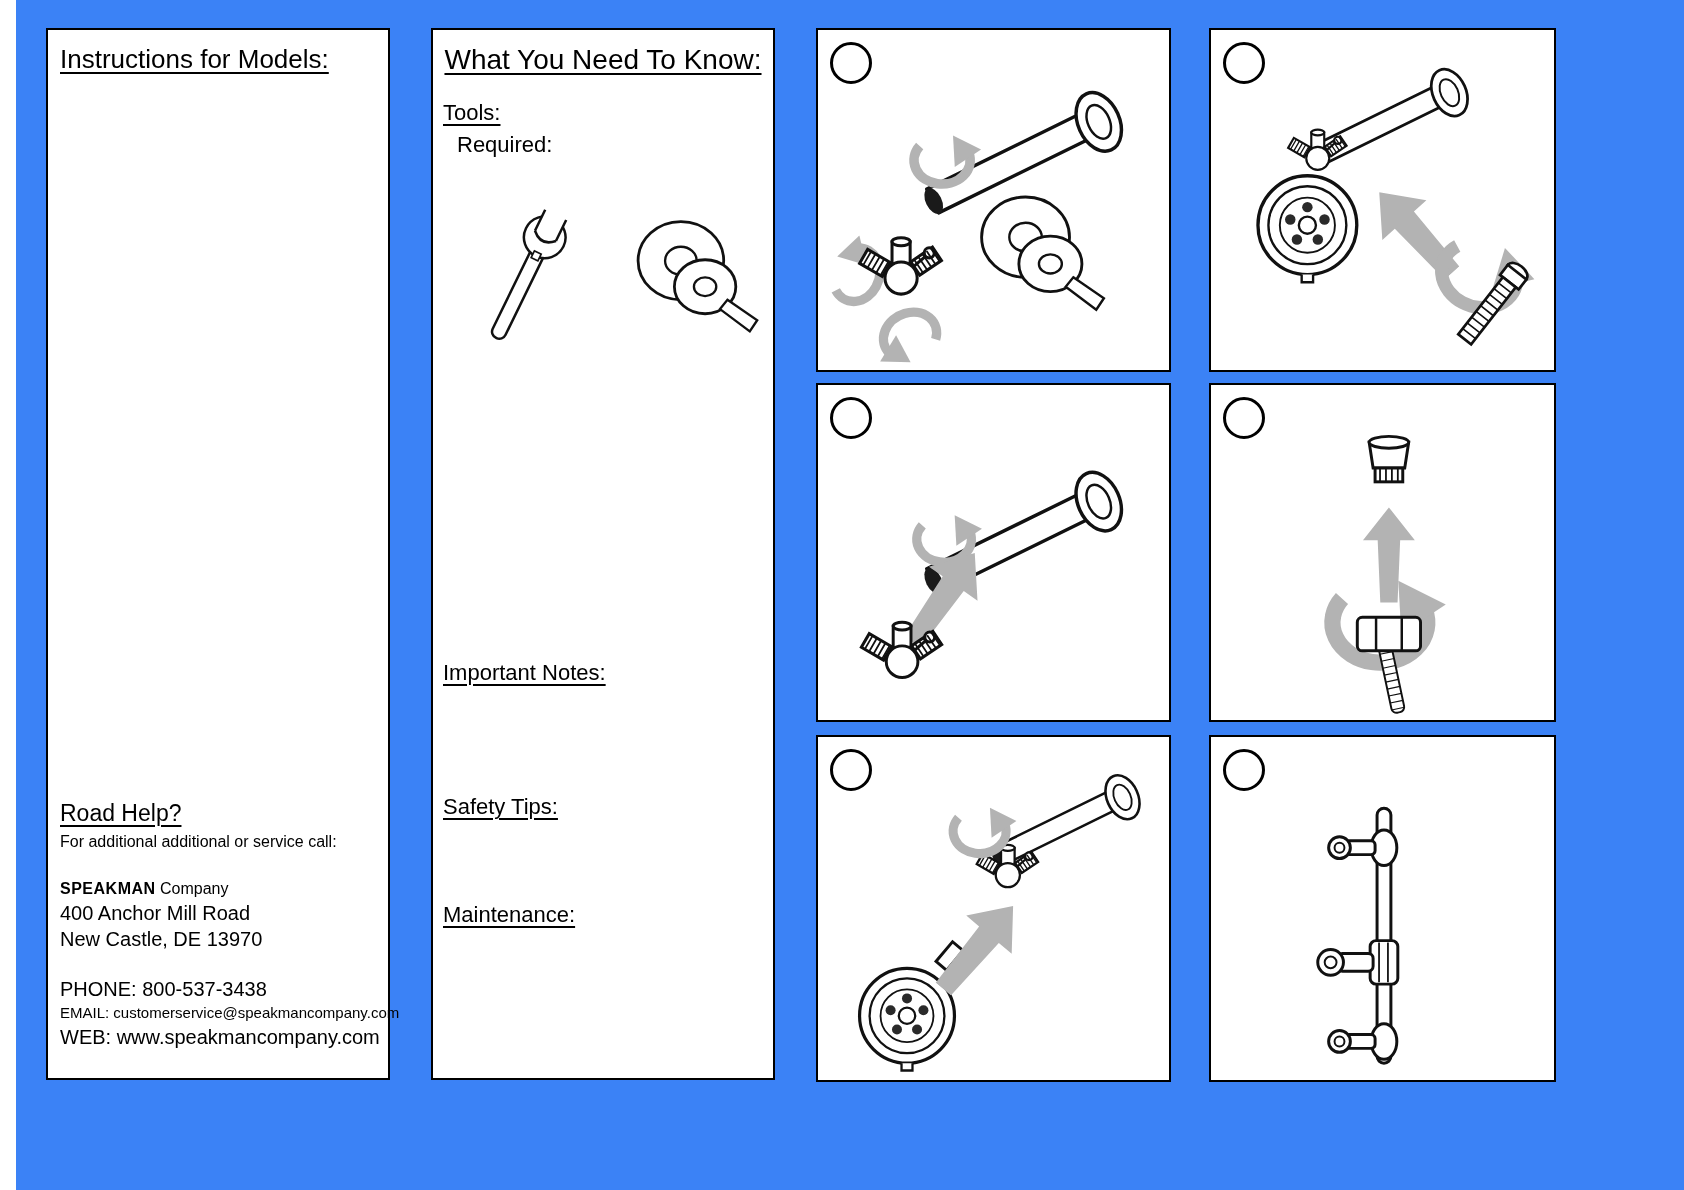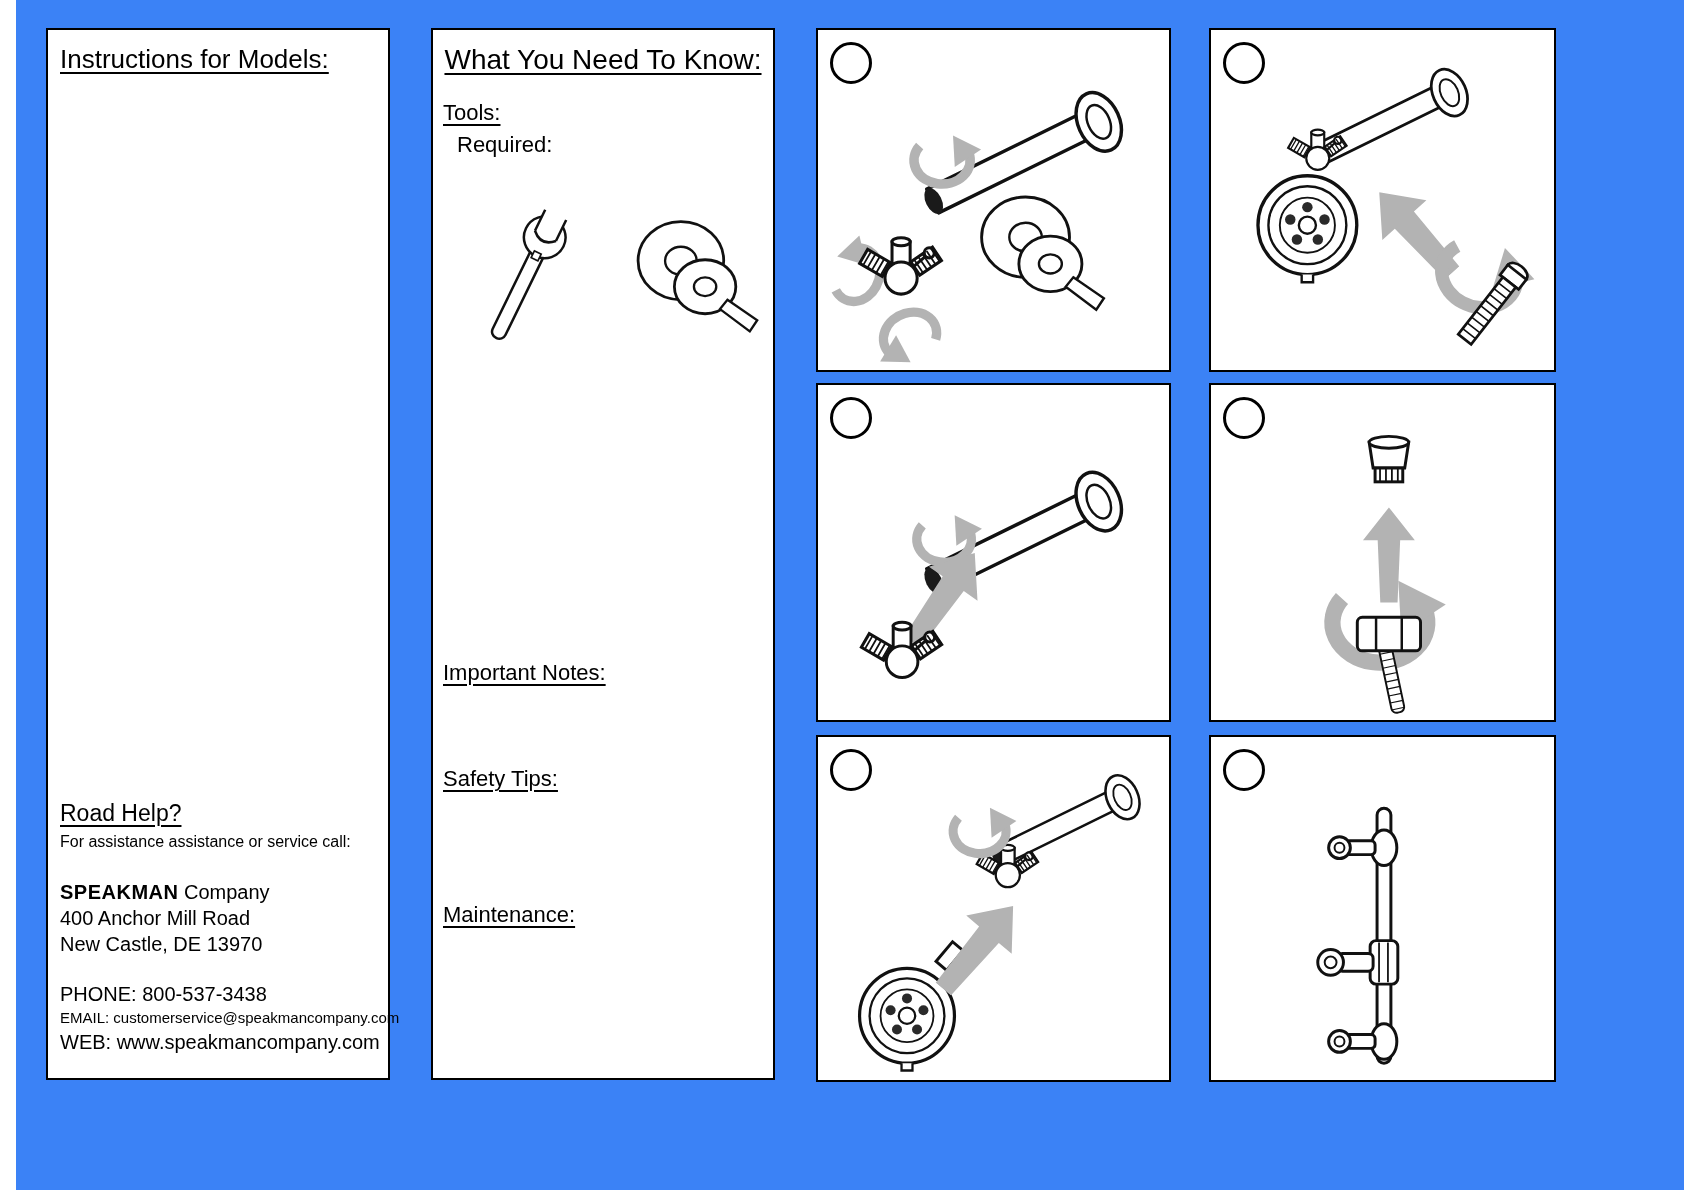"Safety Tips:" .safety-h { top: 736px -> 764px }
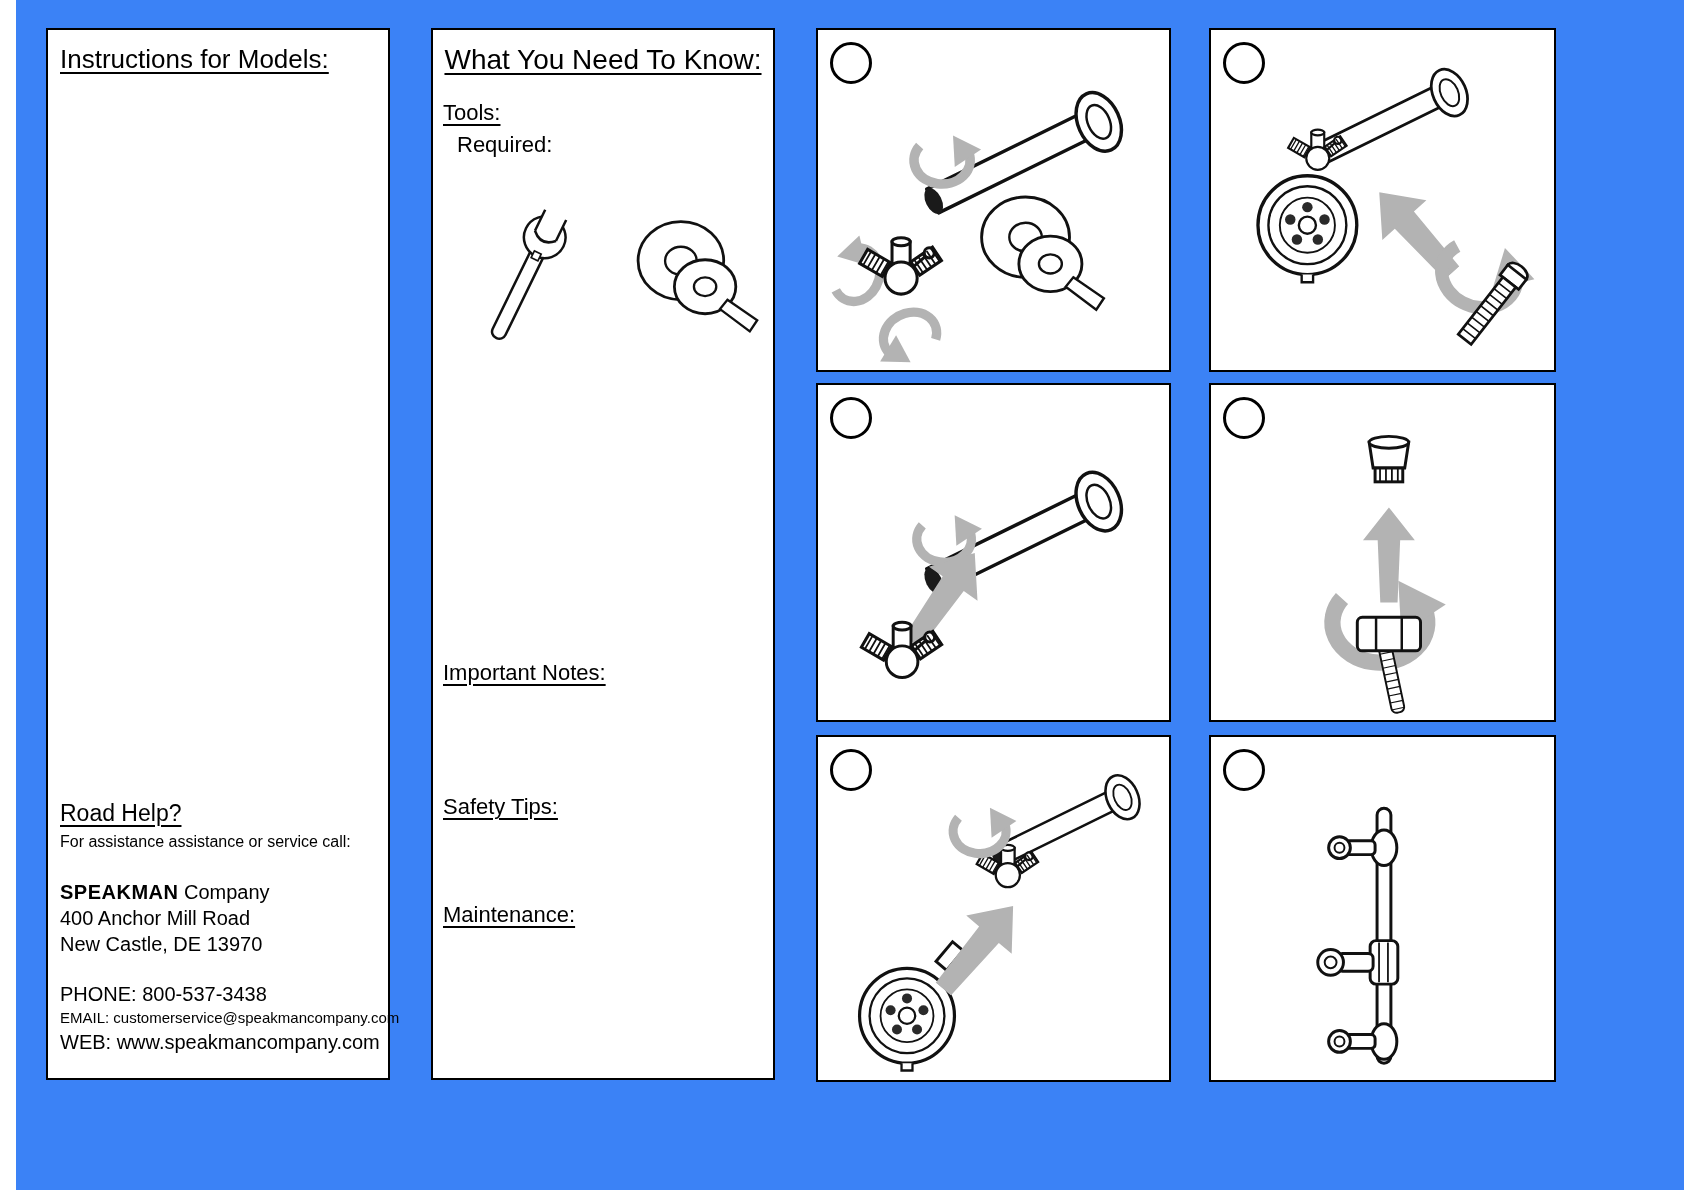"For assistance assistance or service" p.nh-sub { text: assistance assistance -> additional additional }
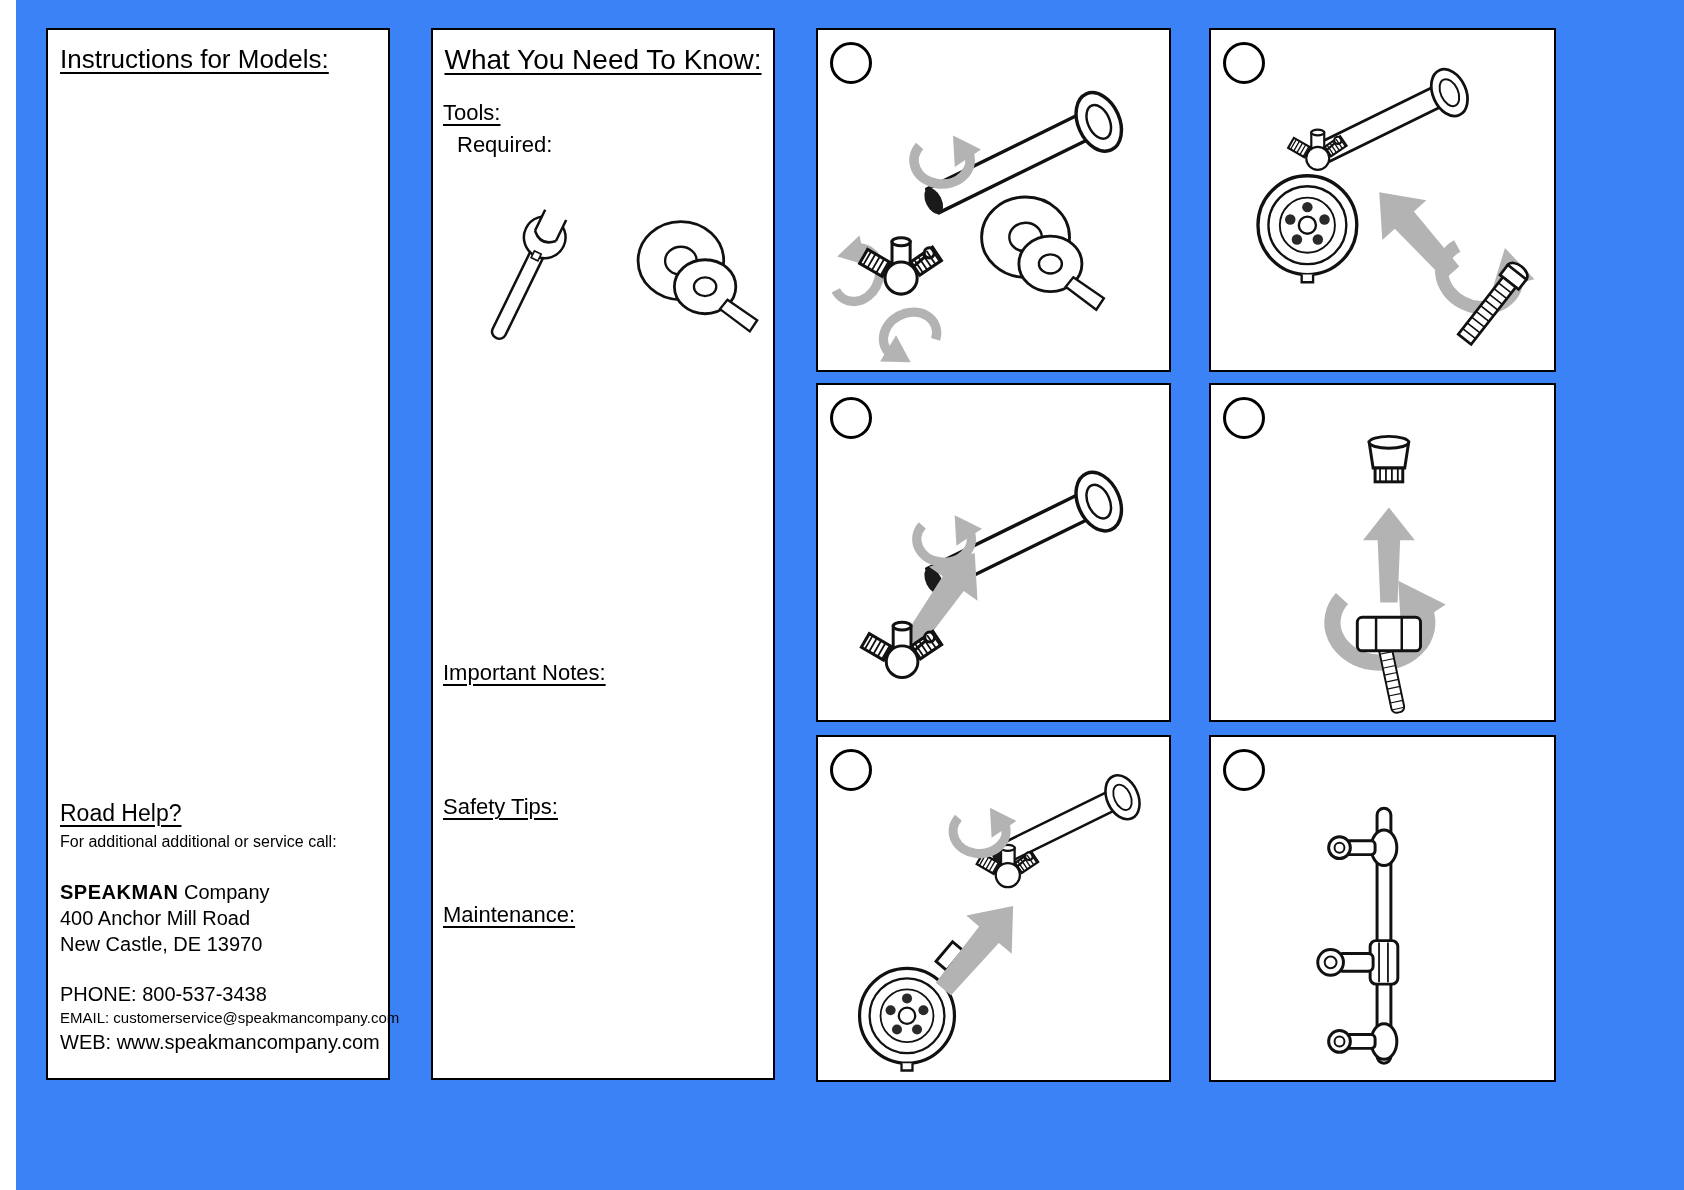"SPEAKMAN Company" .nh-company { font-size: 20px -> 16px }
